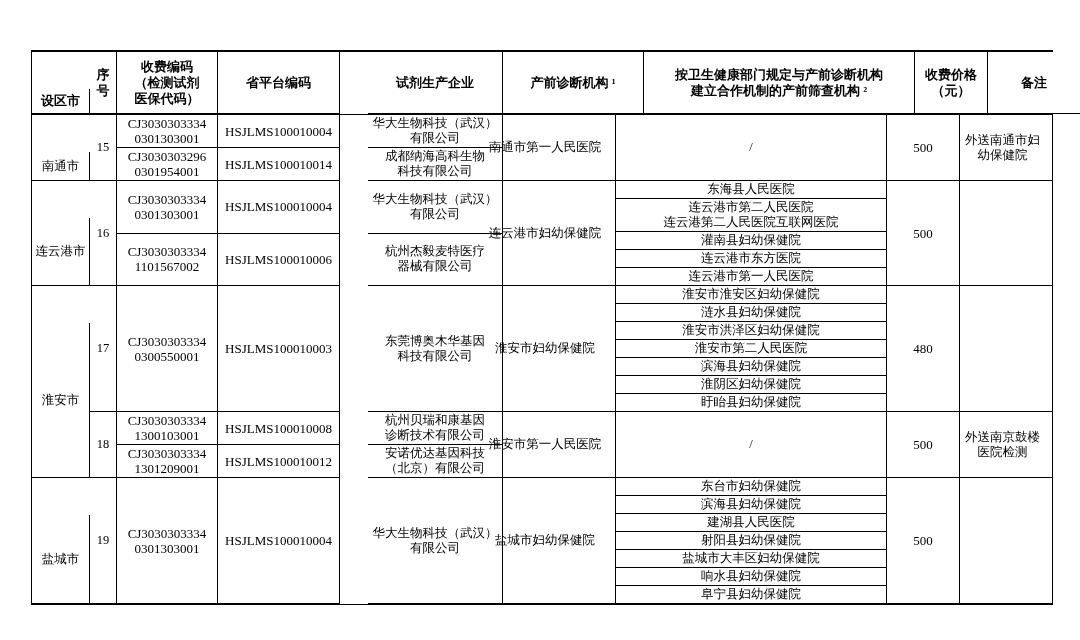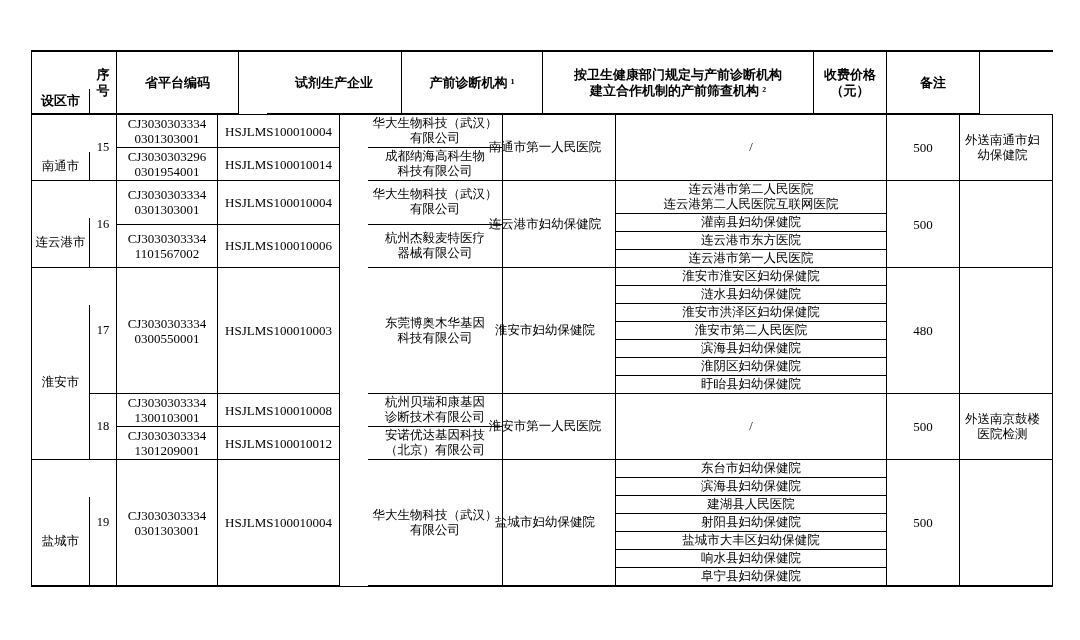"收费编码" div.cell { html: none -> <div>收费编码 （检测试剂 医保代码）</div> }
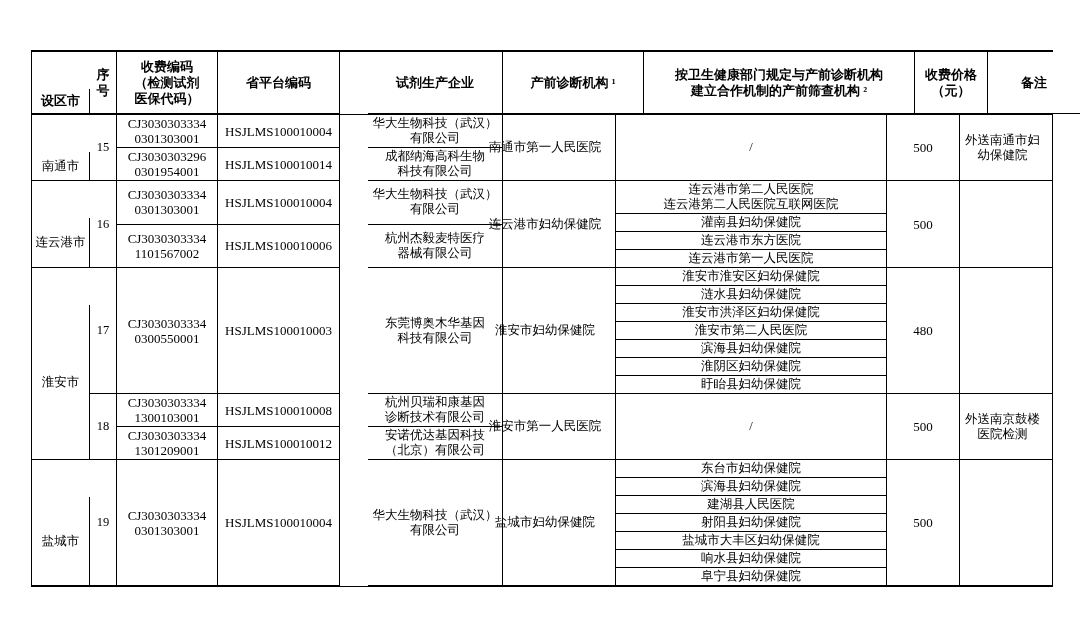"东海县人民医院" div.cell { html: none -> <div>东海县人民医院</div> }
